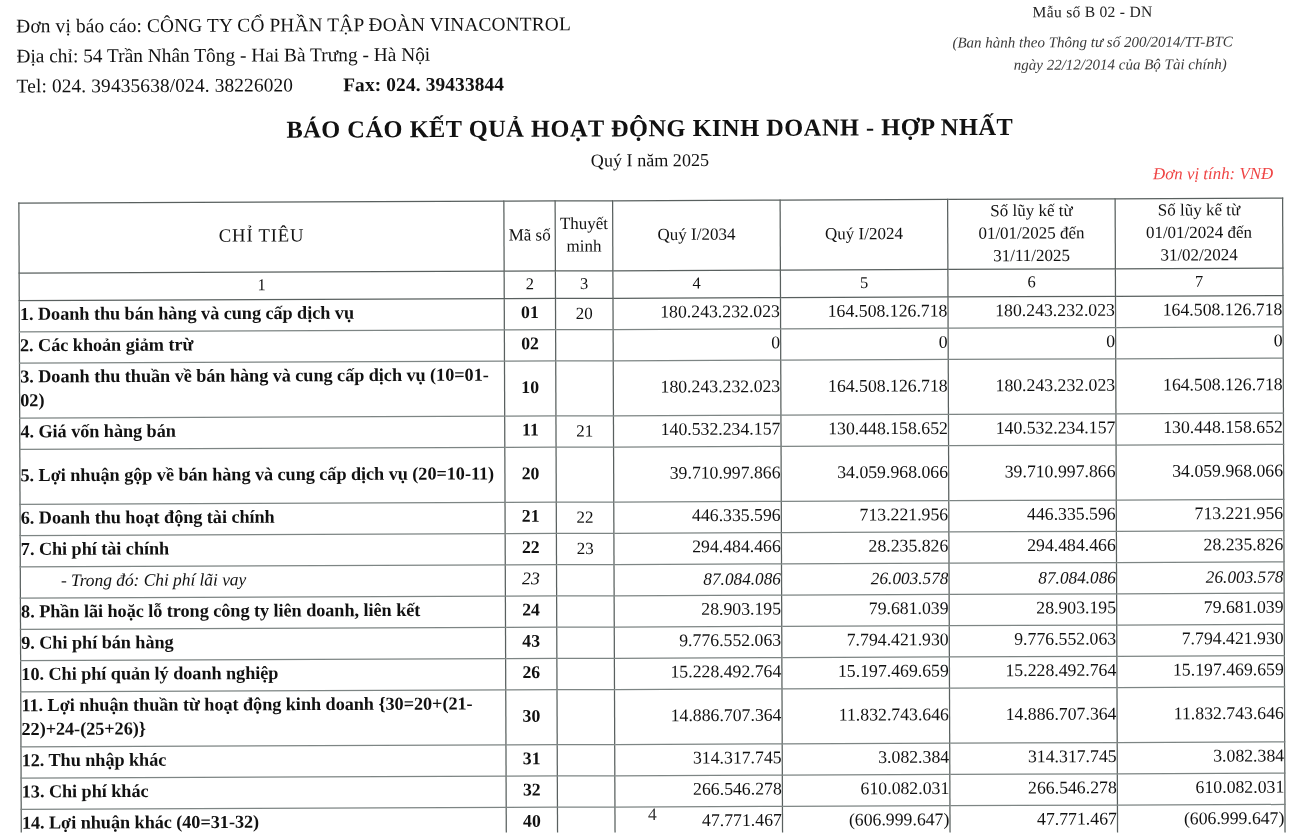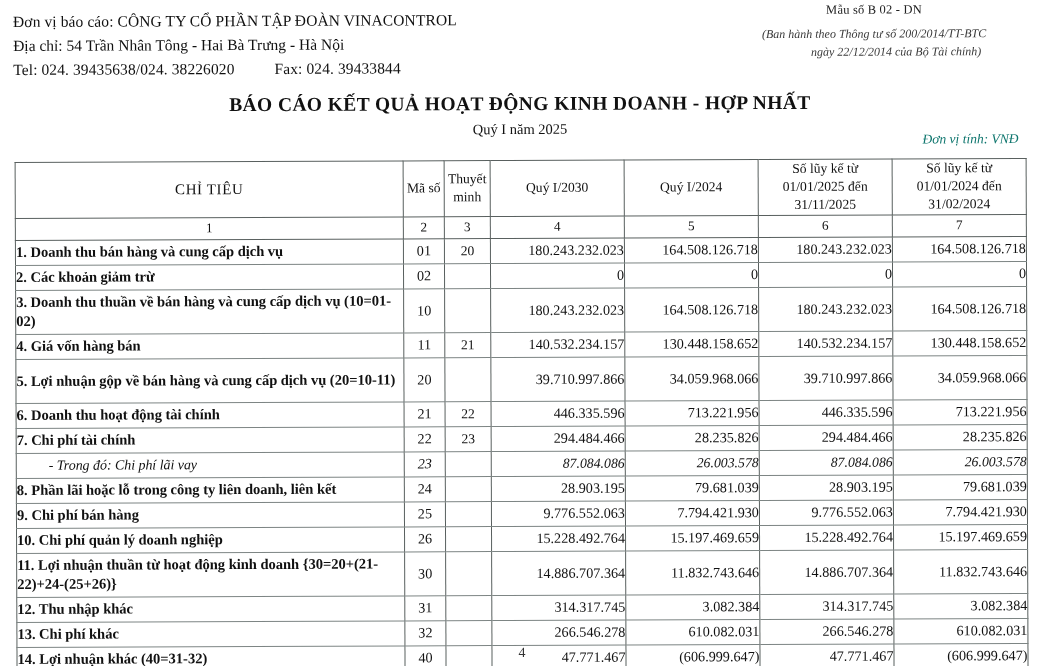"Fax: 024. 39433844" .fax { font-weight: none -> bold }
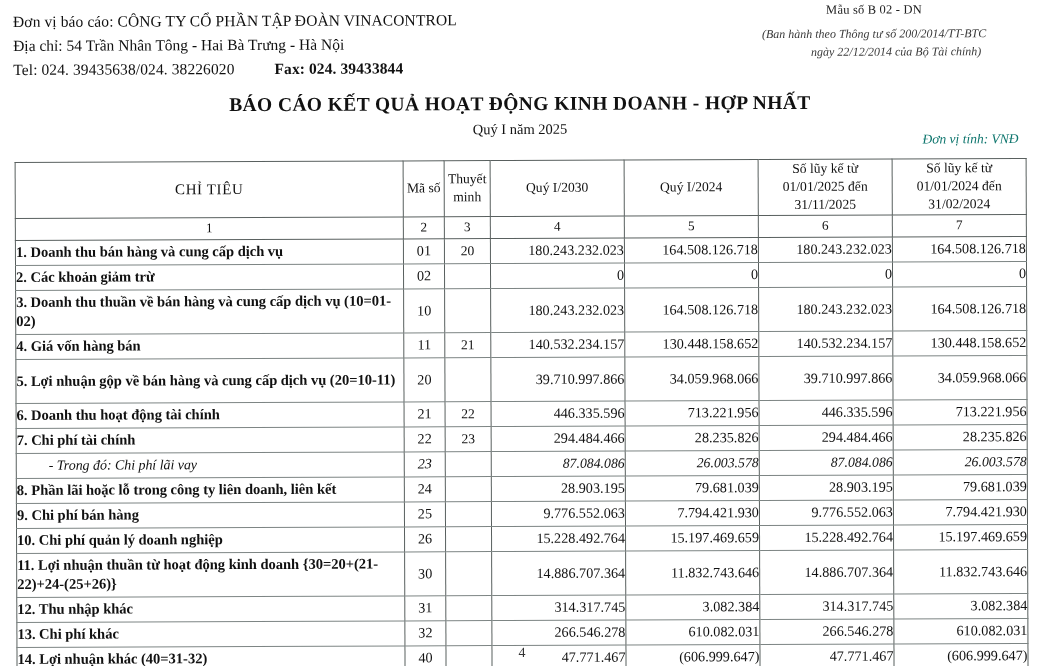"Đơn vị tính: VNĐ" .unit { color: #0f766e -> #ef4444 }
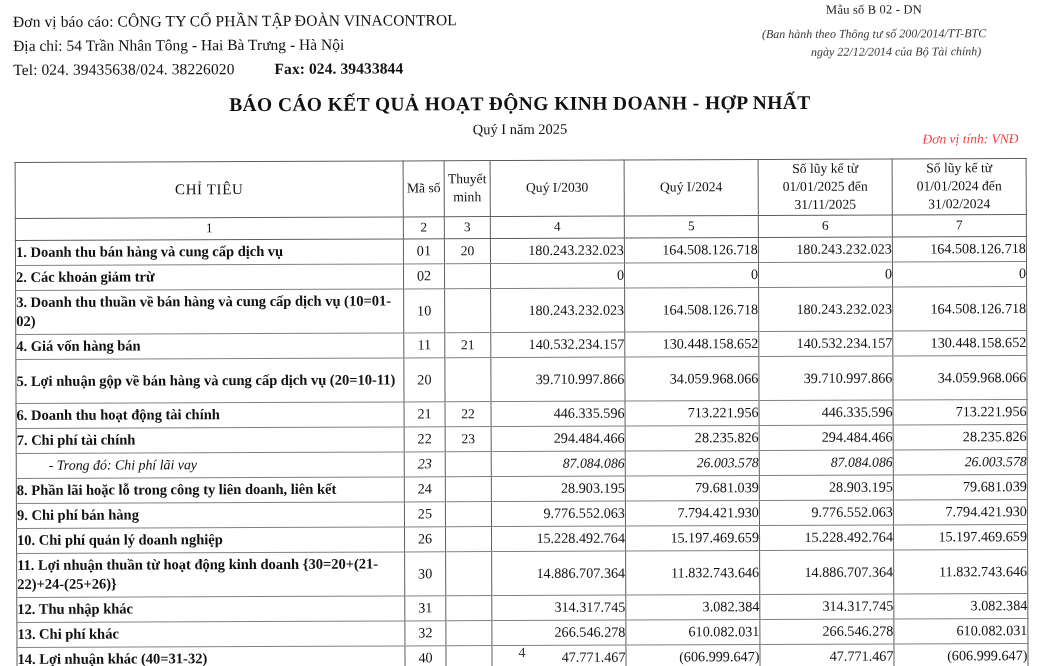"Quý I/2030" th { text: I/2030 -> I/2034 }
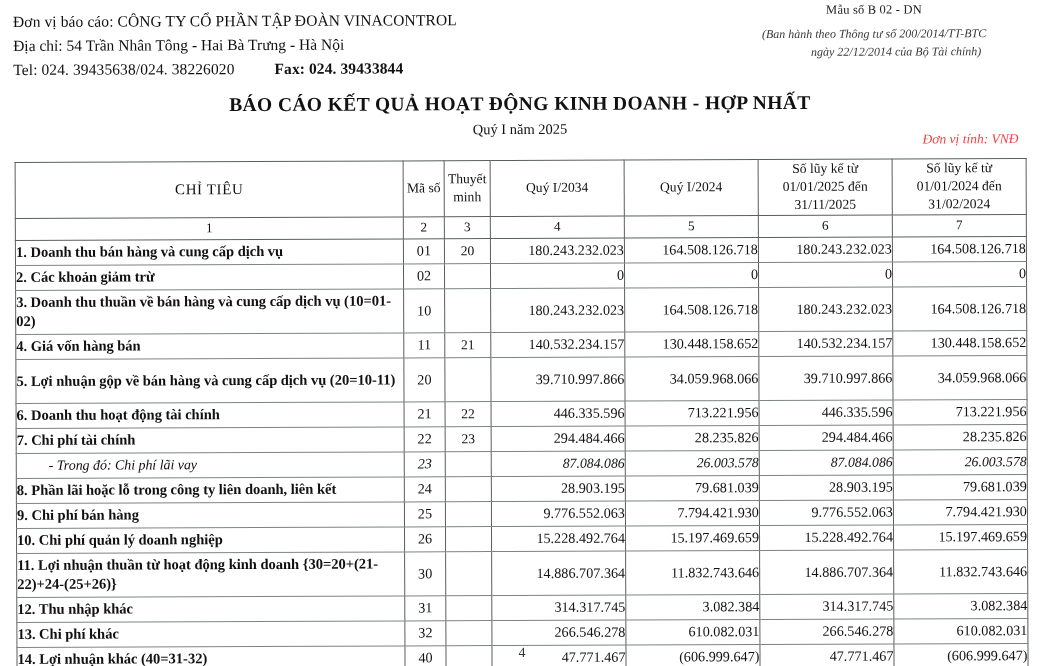"01" td.code { font-weight: normal -> bold }
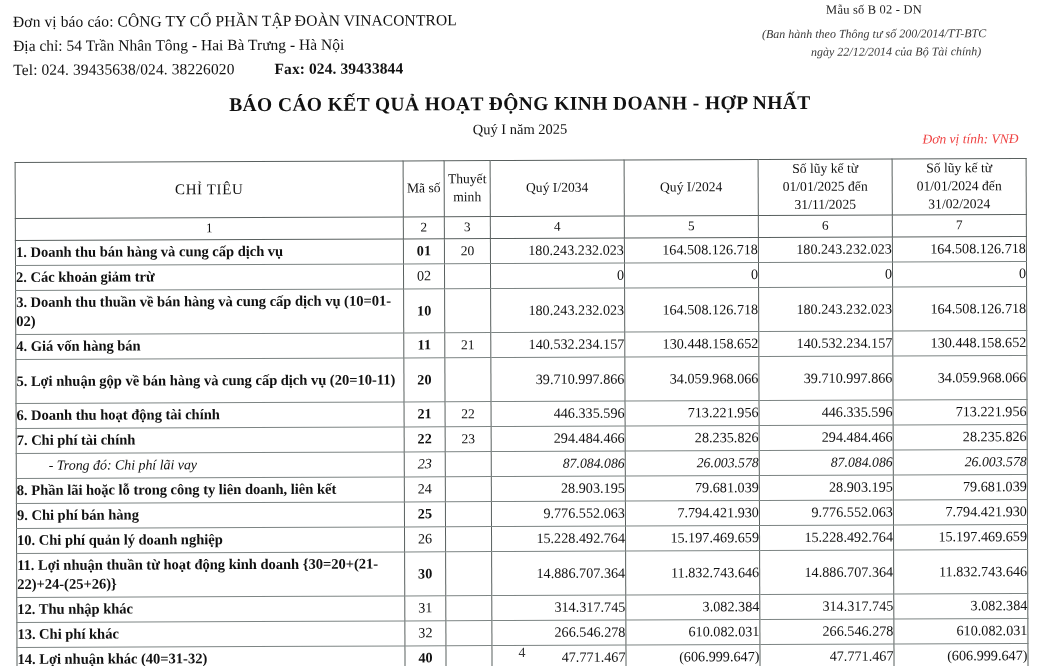"02" td.code.light { font-weight: normal -> bold }
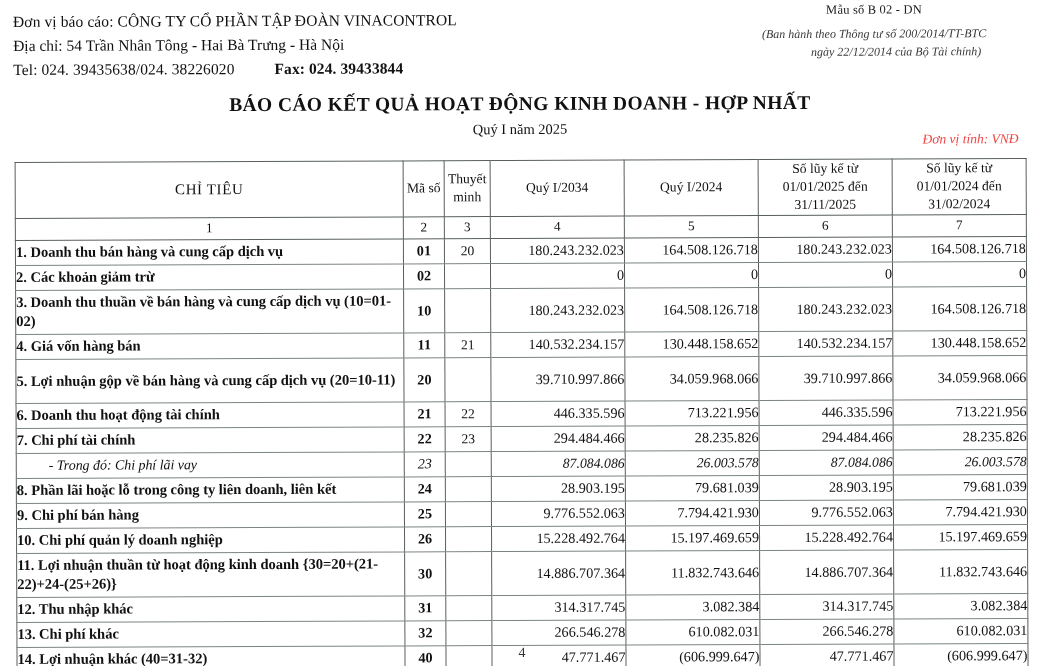"25" td.code { text: 25 -> 43 }
